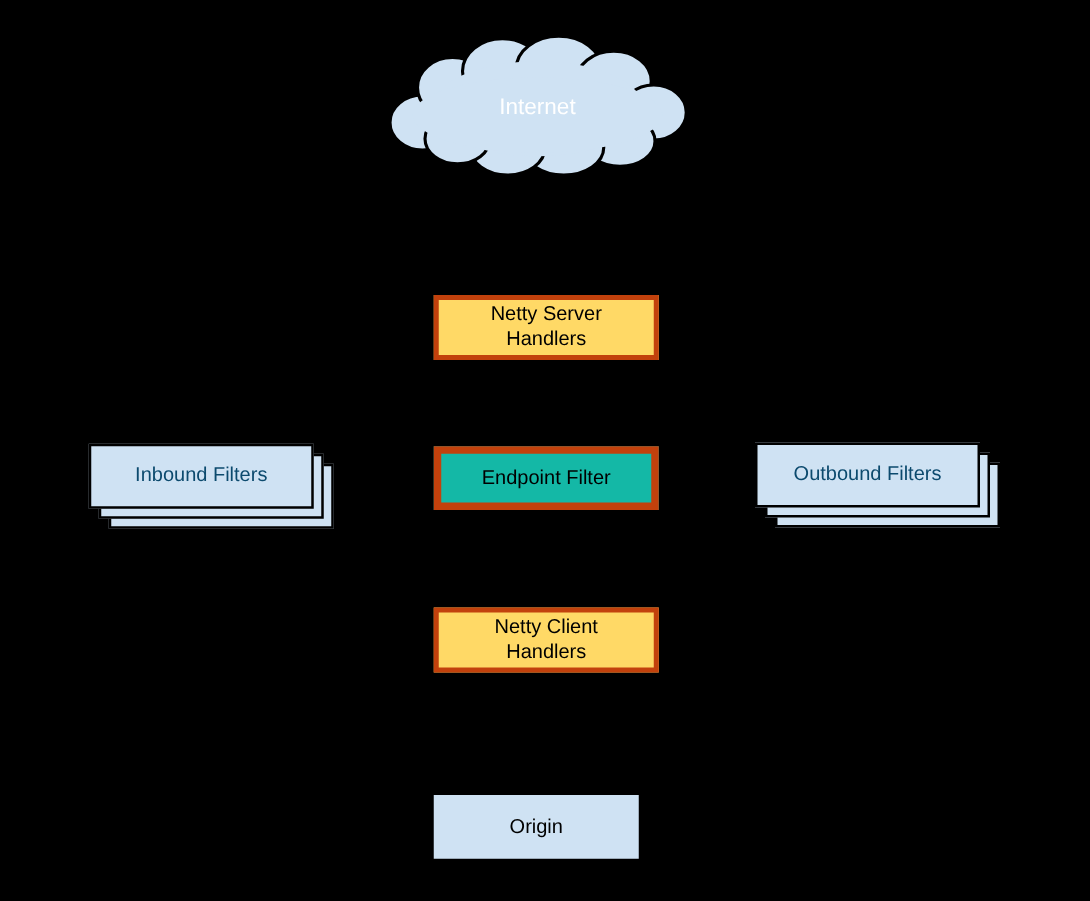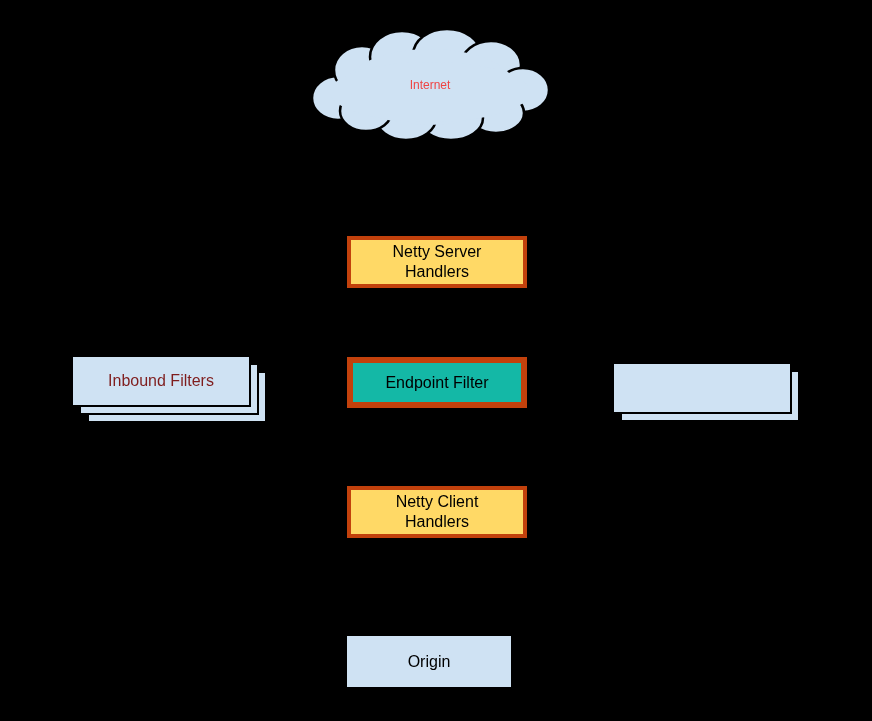"Internet" .cloud-label { color: #ef4444 -> #ffffff; font-size: 12px -> 18px }
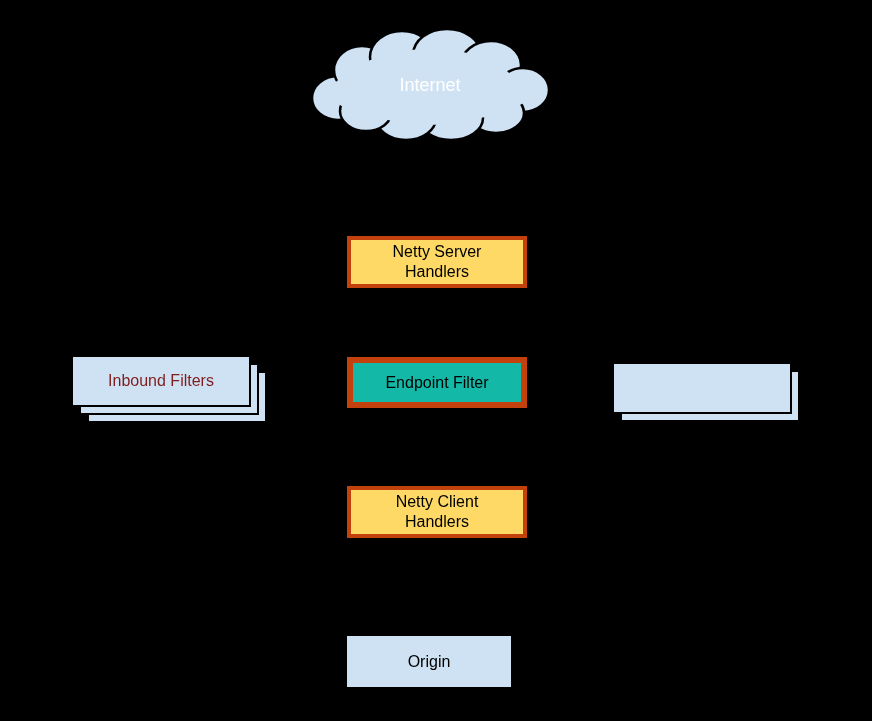"Inbound Filters" .stack .layer.front { color: #7f1d1d -> #0c4a6e }
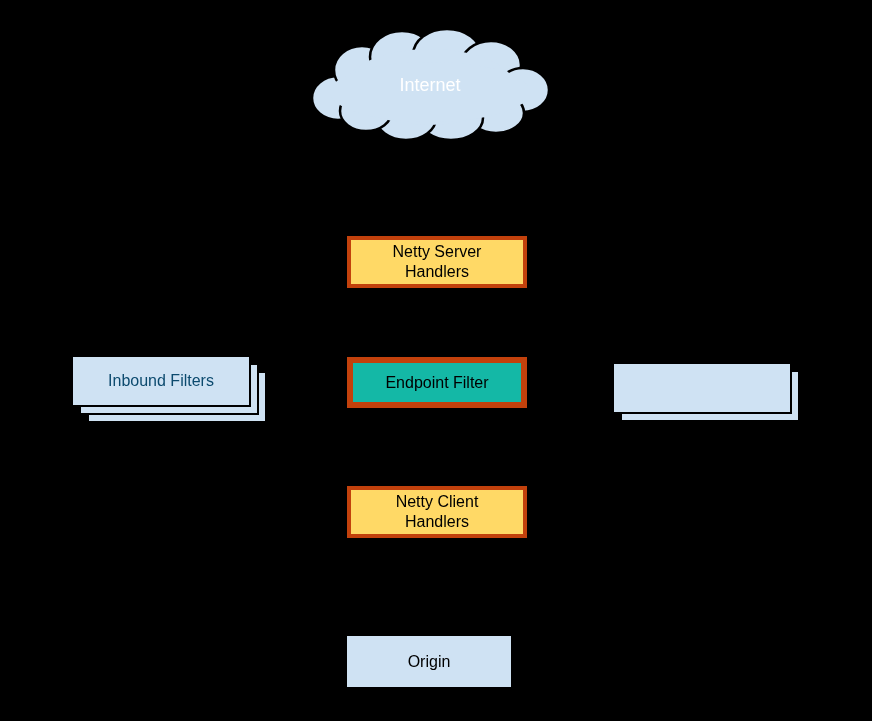"Outbound Filters" div.layer { html: none -> <div>Outbound Filters</div> }
